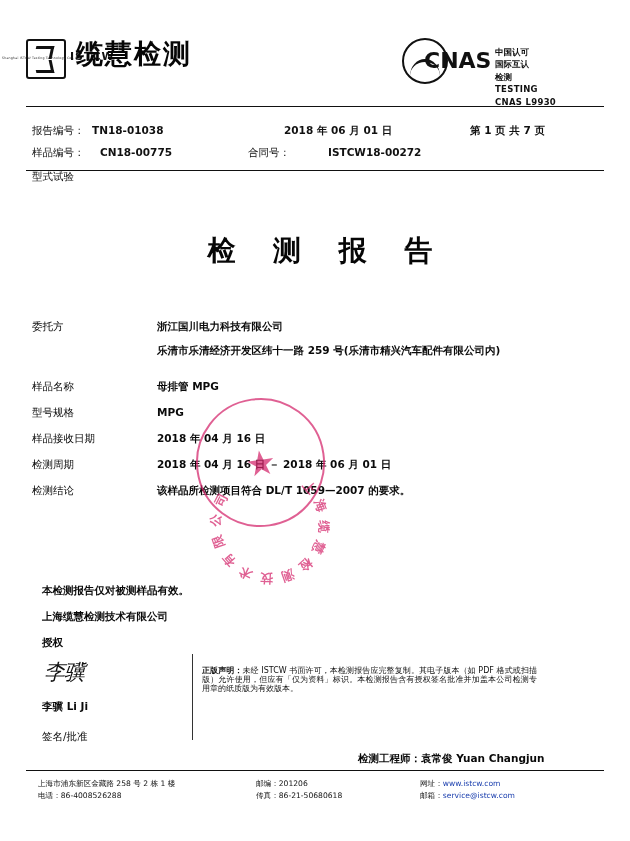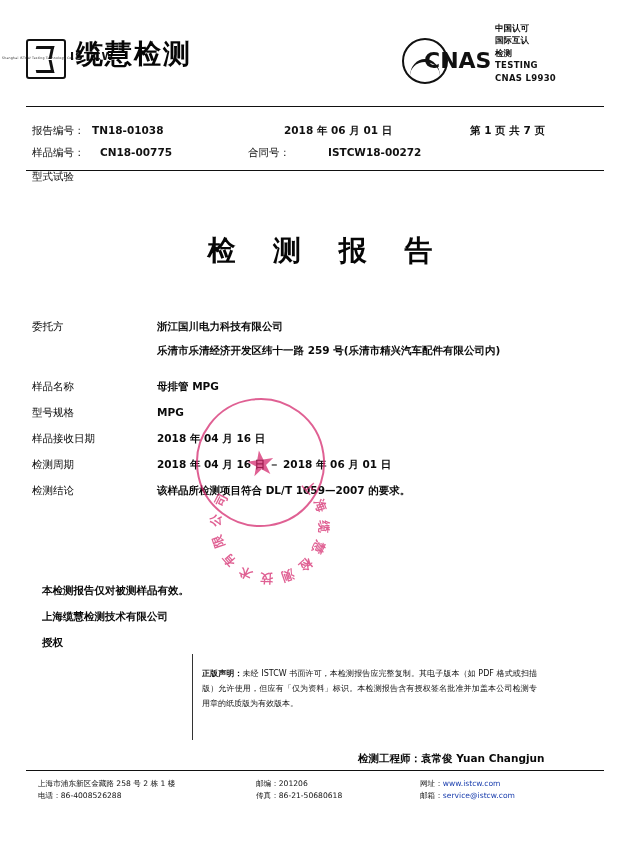"中国认可" .cnas-info { top: 22px -> 46px }
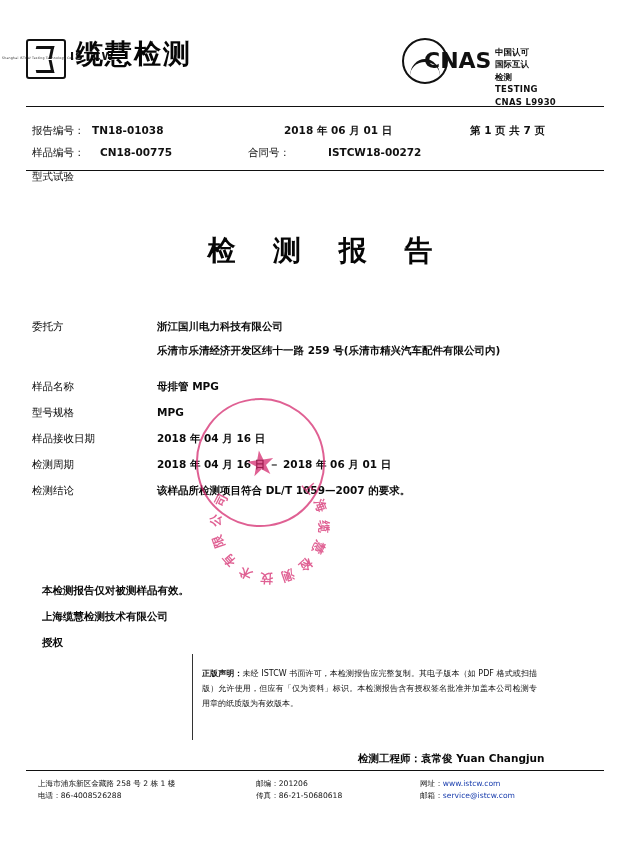"李骥" div.sig-block { html: none -> <div> <div>李骥</div> <div>李骥 Li Ji</div> <div>签名/批准</div> </div> }
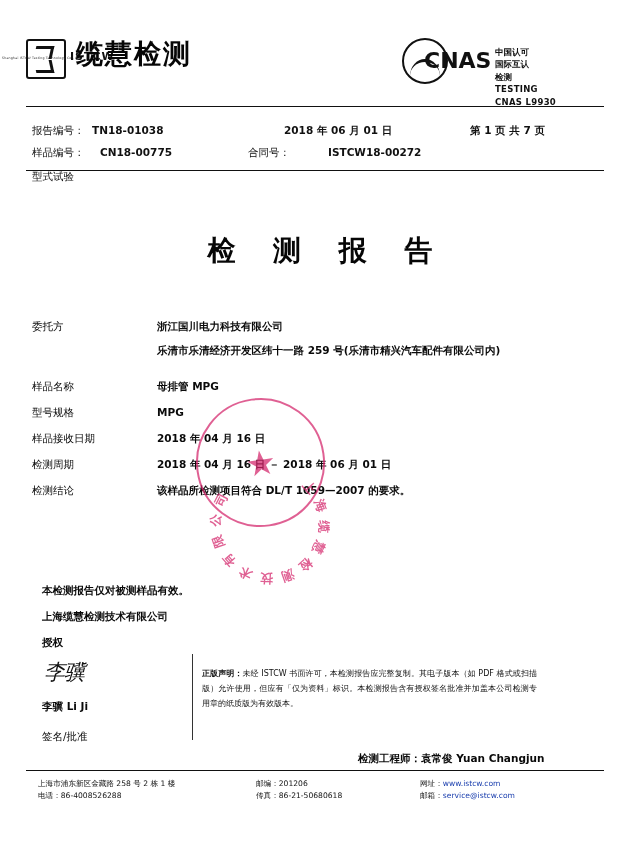"正版声明：未经 ISTCW 书面许可，本检测报告应完整复制。其电子版本（如" .disclaimer { line-height: 15px -> 9px }
